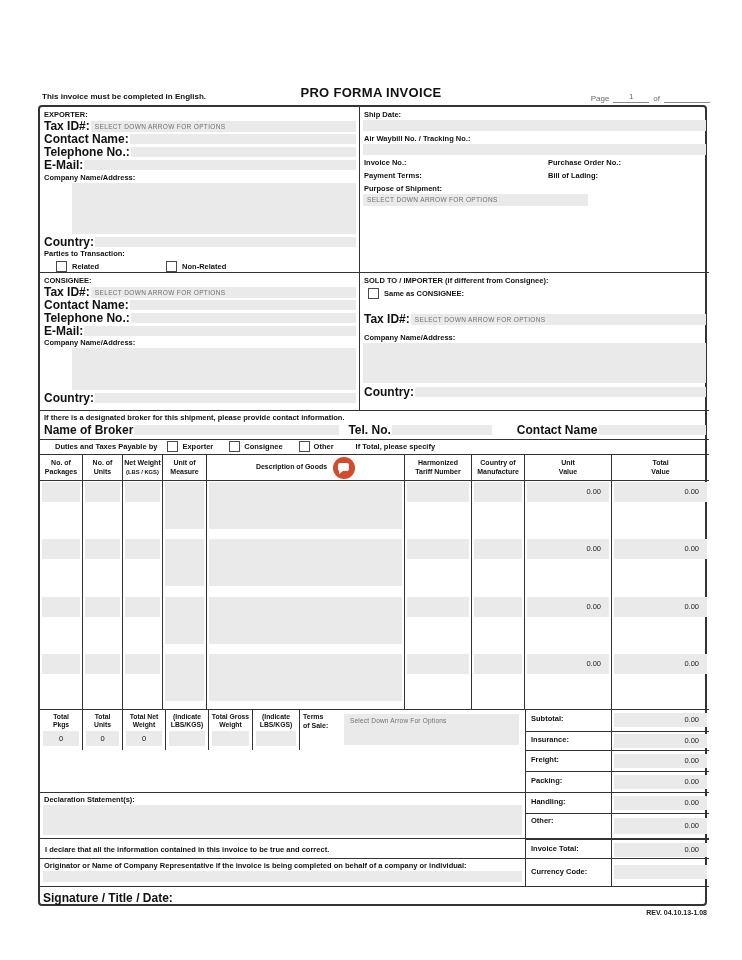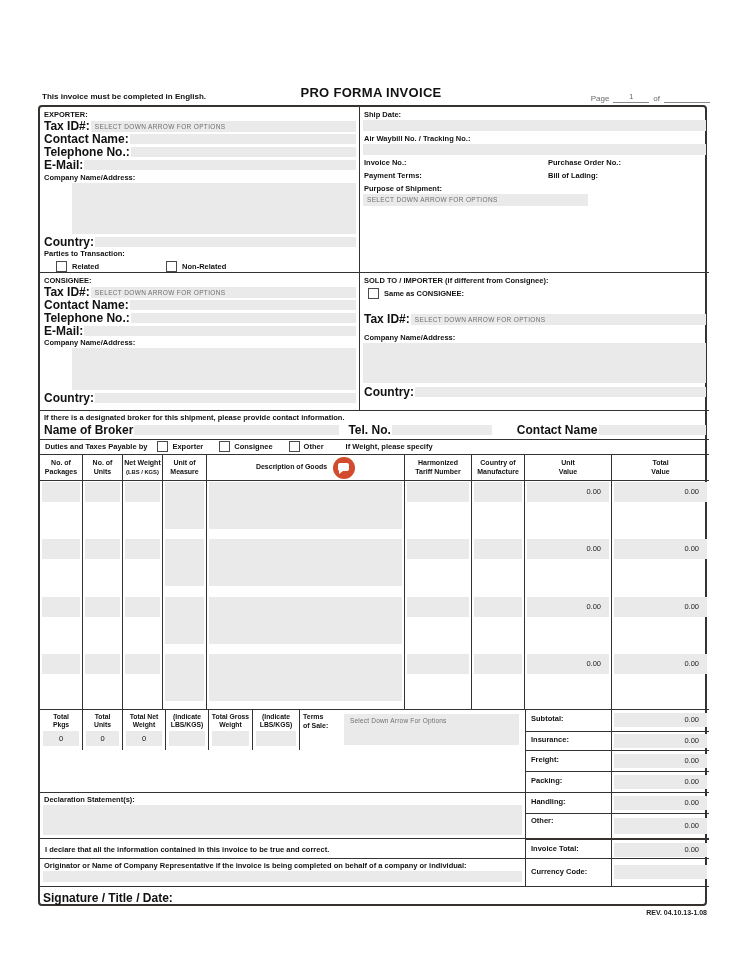"Duties and Taxes Payable by" div.cbrow { padding-left: 5px -> 15px }
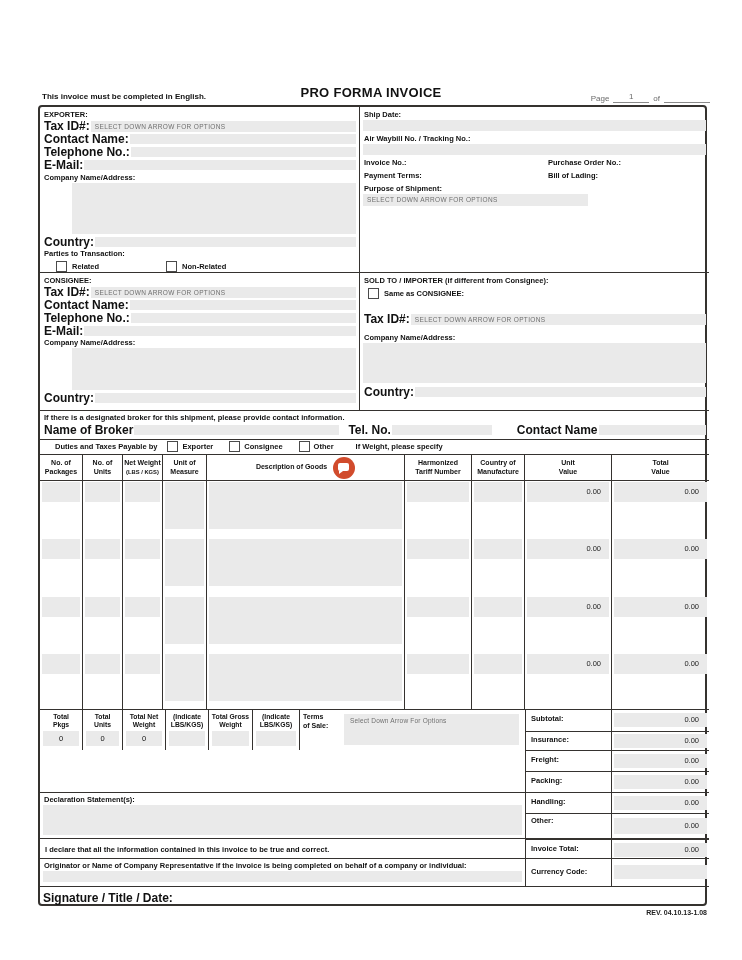"If Weight, please specify" span.cblbl { text: Weight -> Total }
